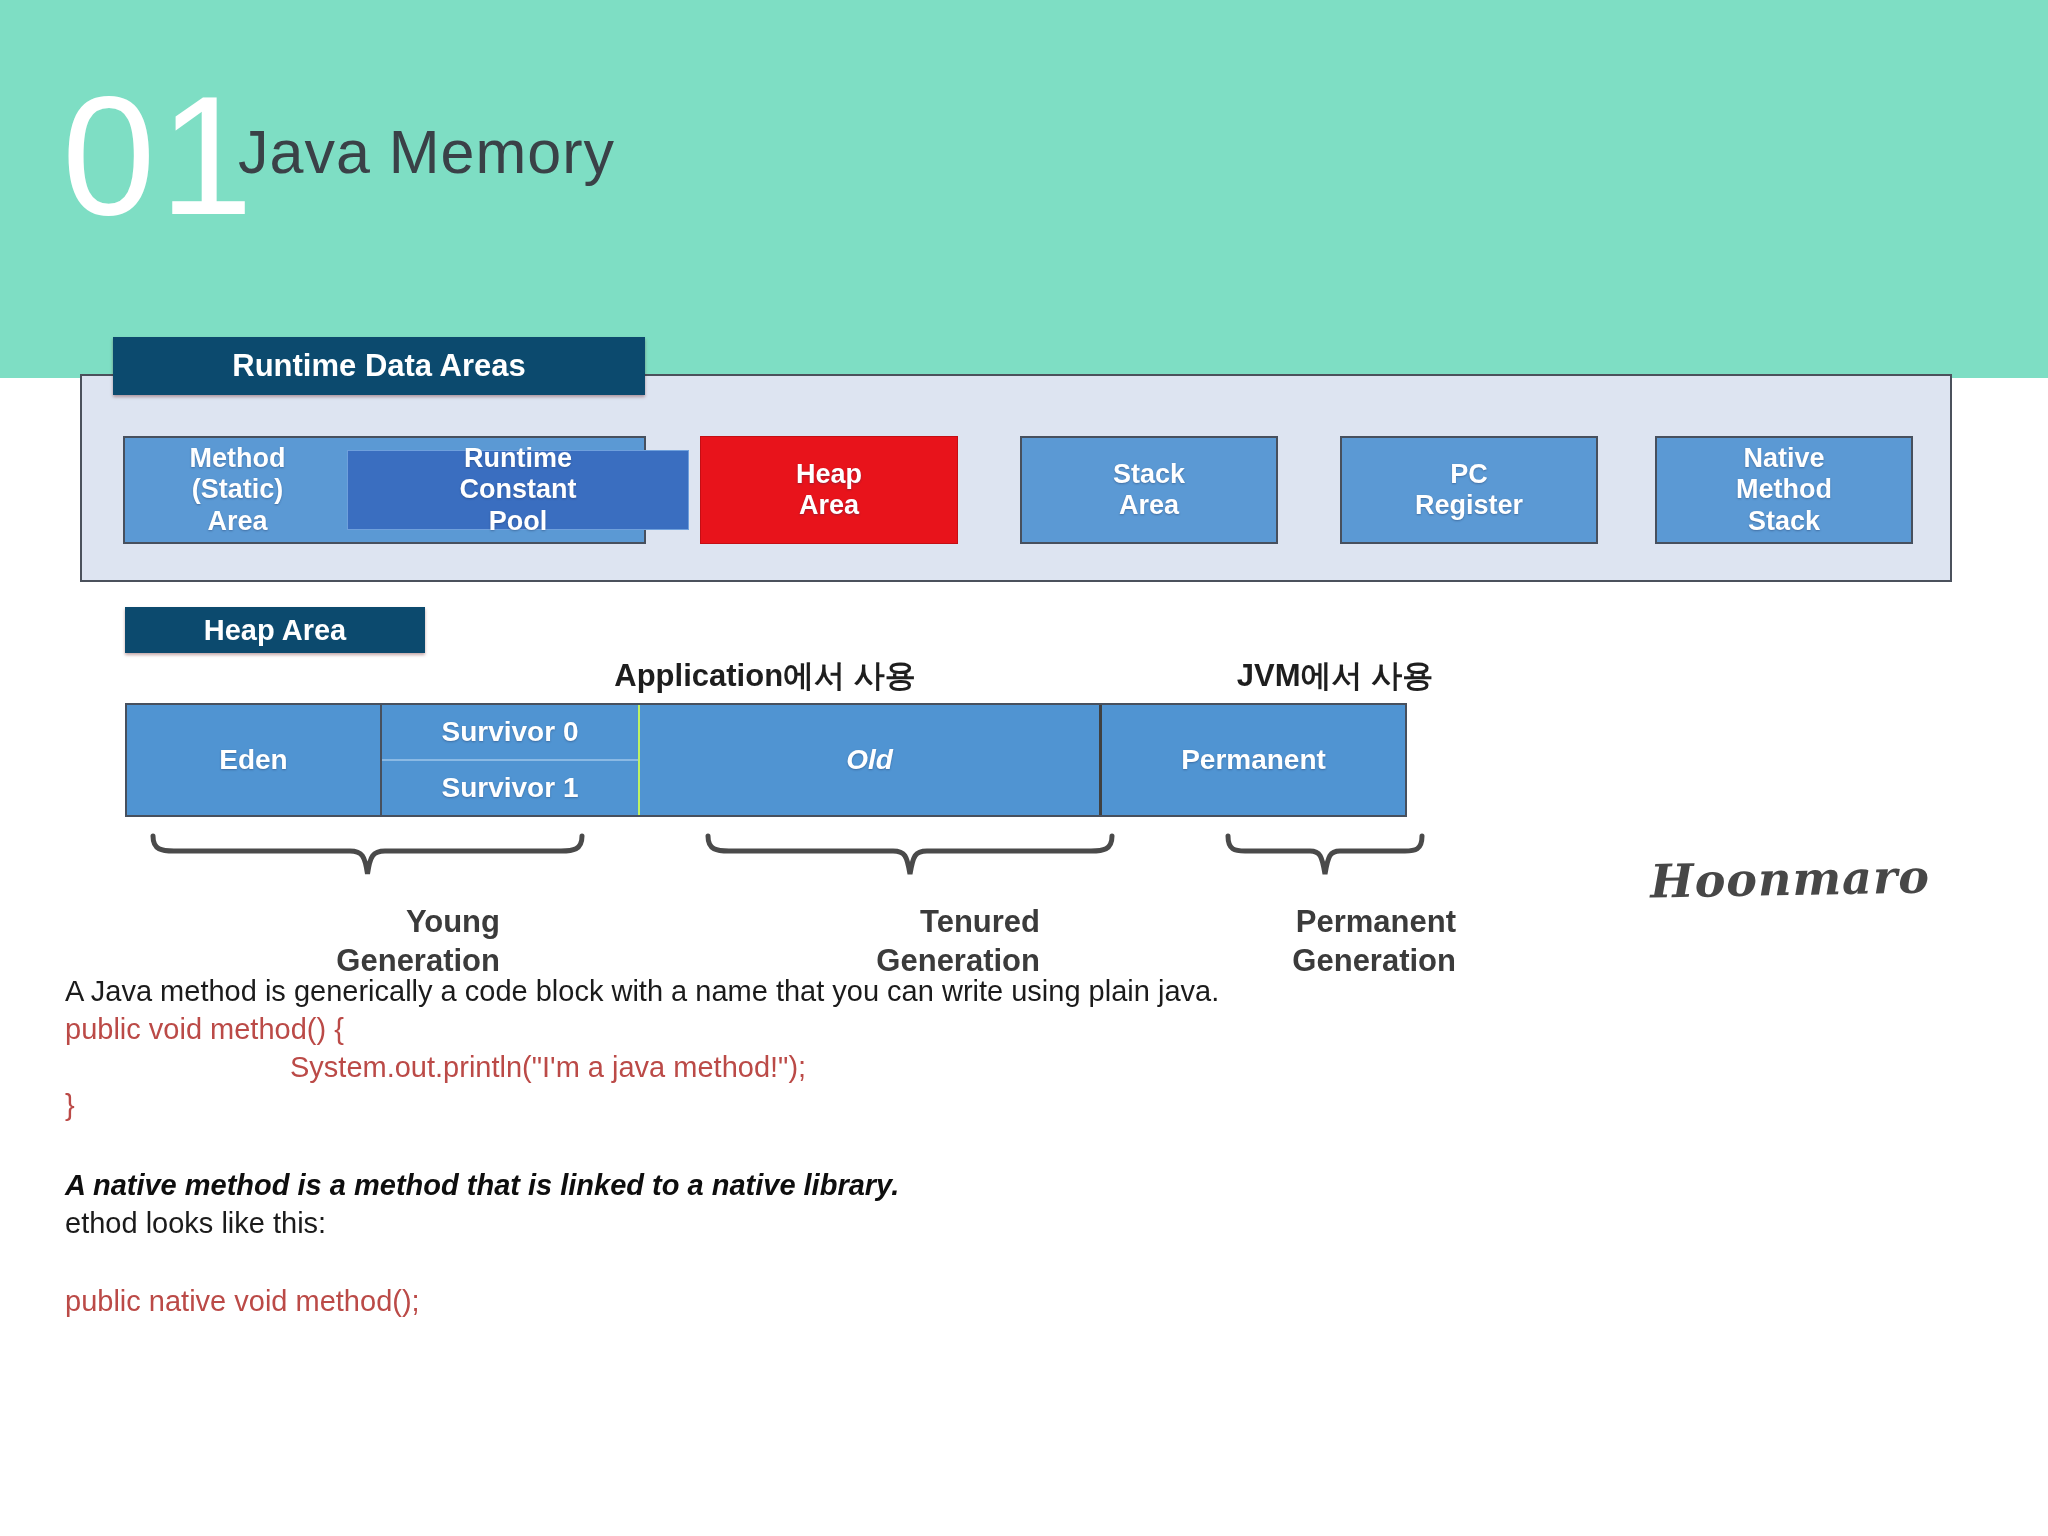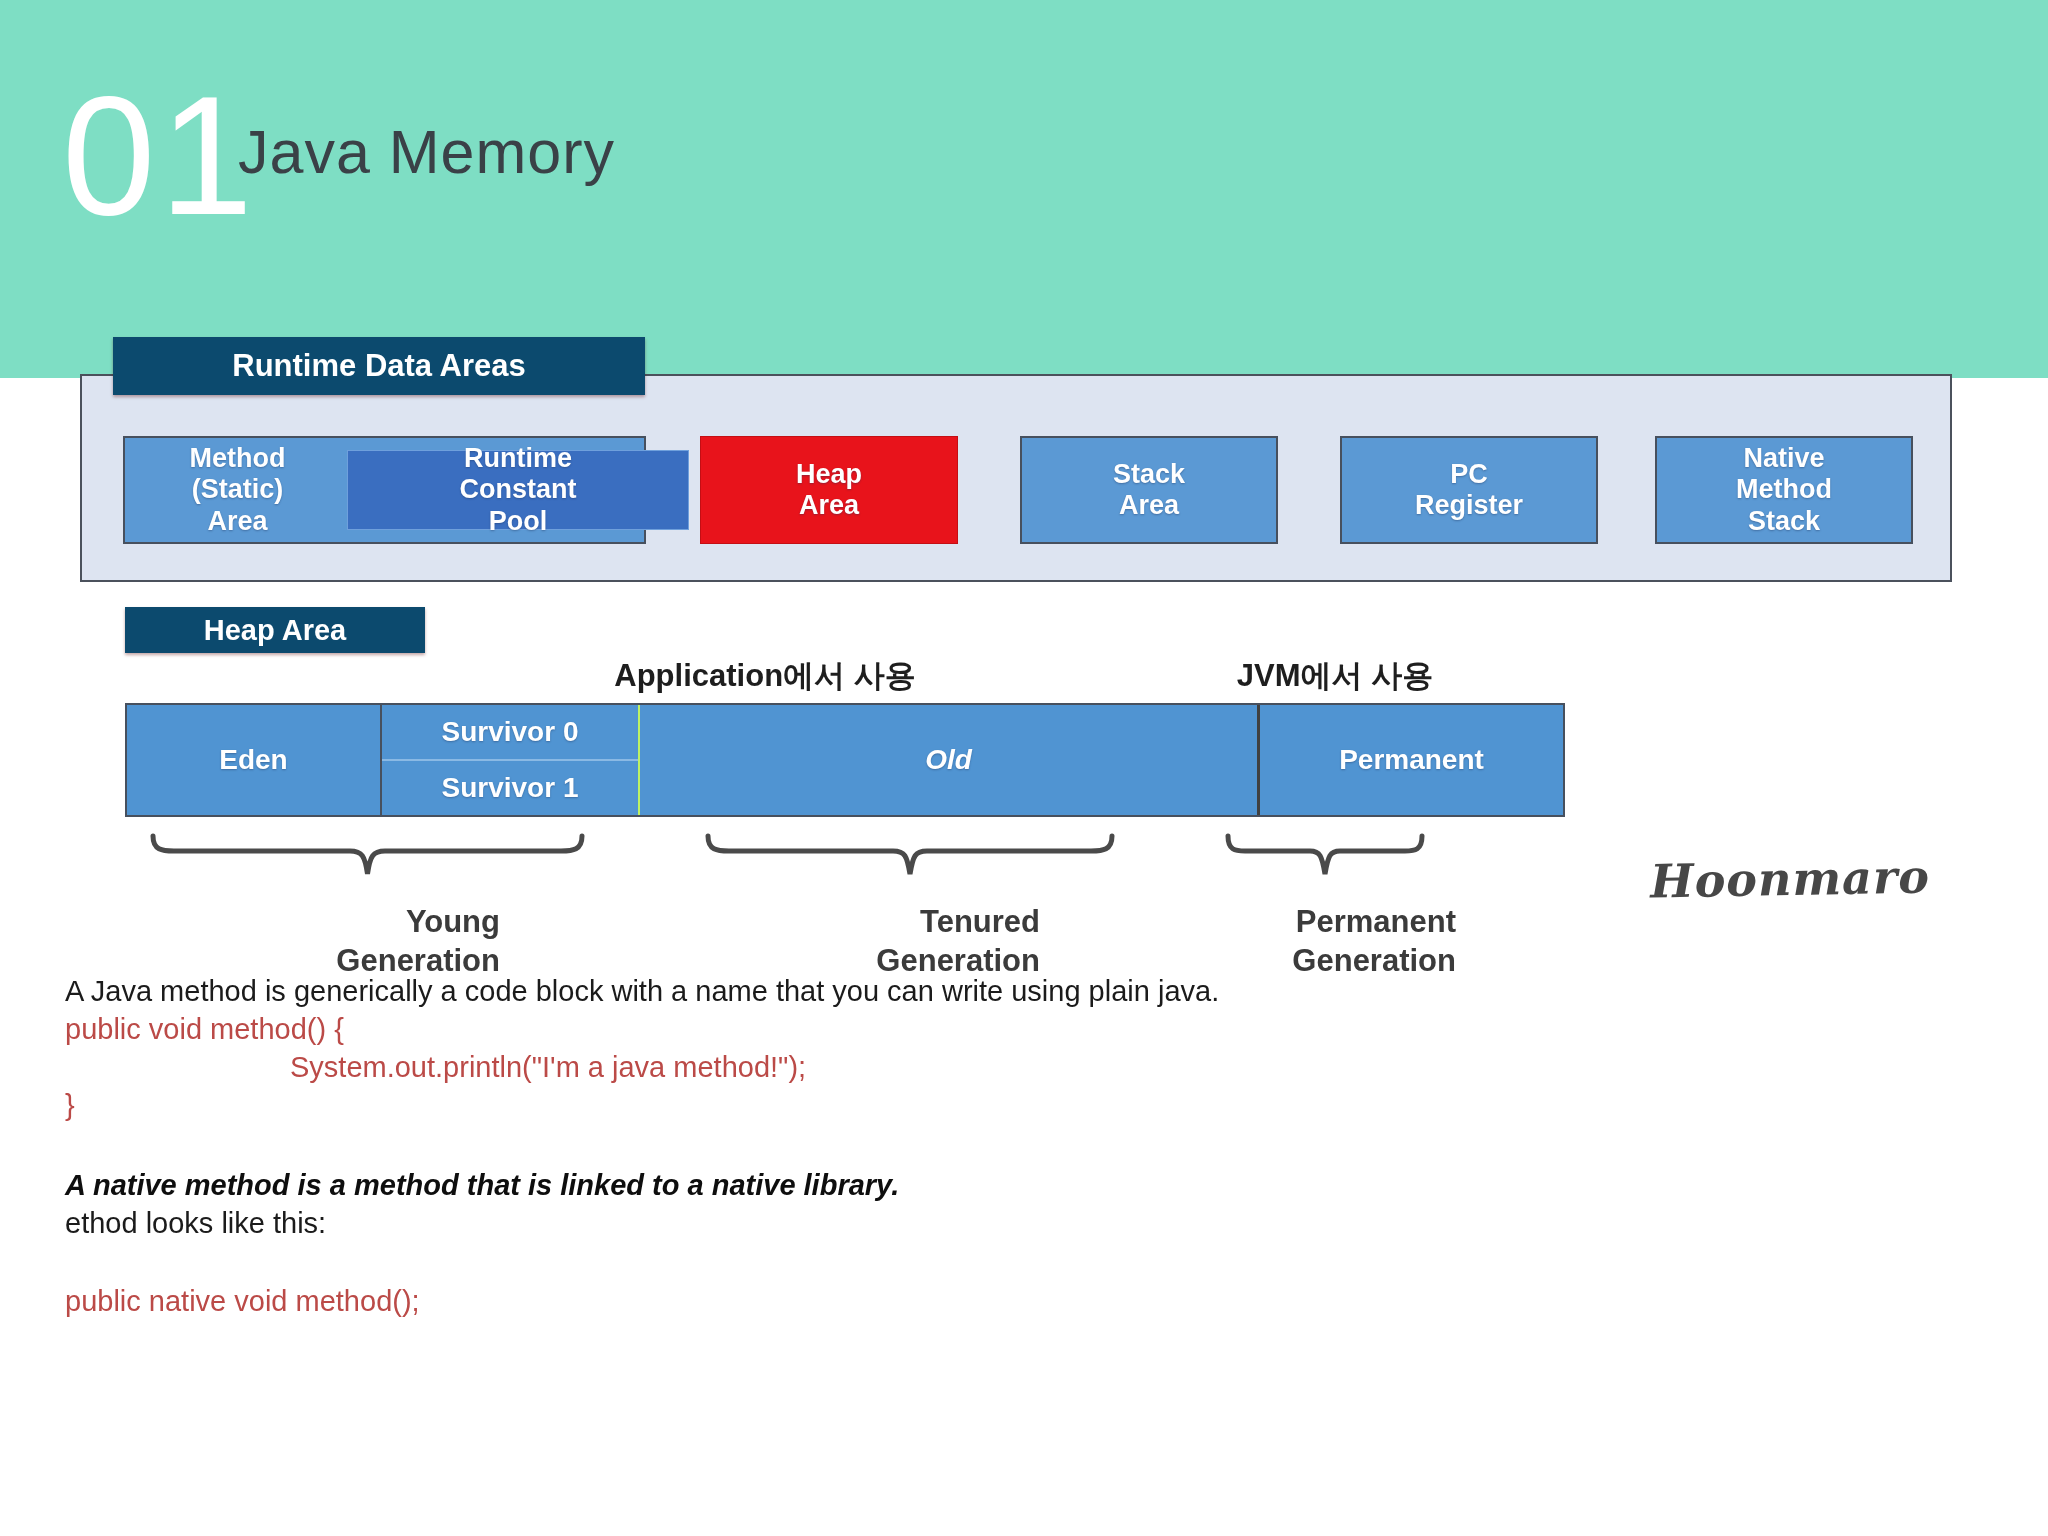"Eden" .heap-bar { width: 1440px -> 1282px }
